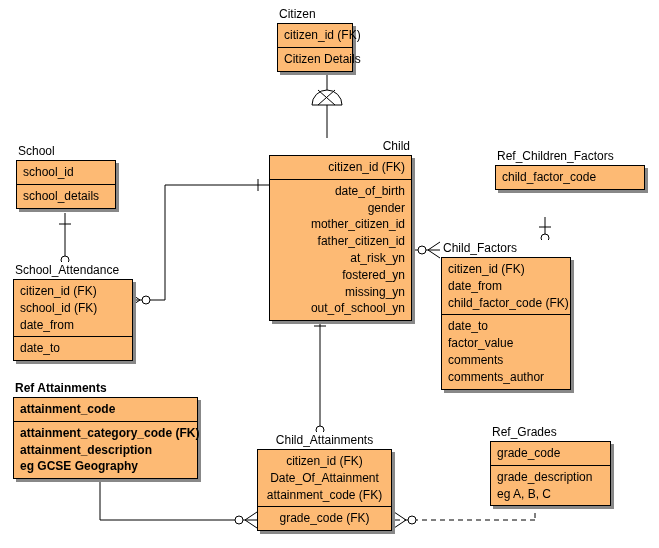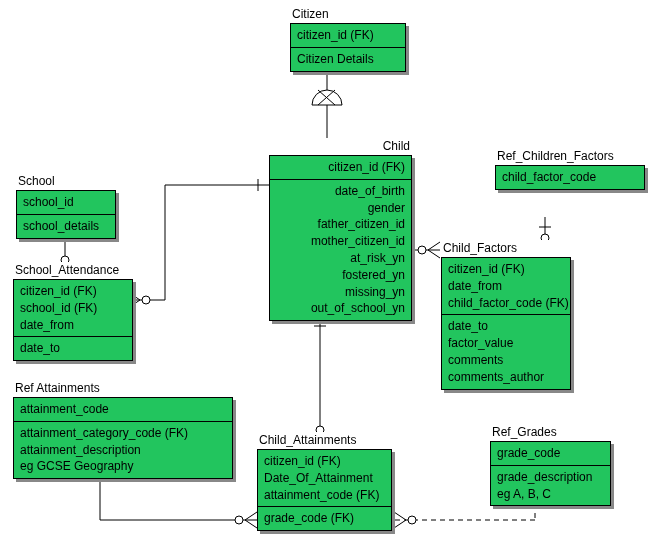"Citizen" div.entity { left: 290px -> 277px; width: 116px -> 76px }
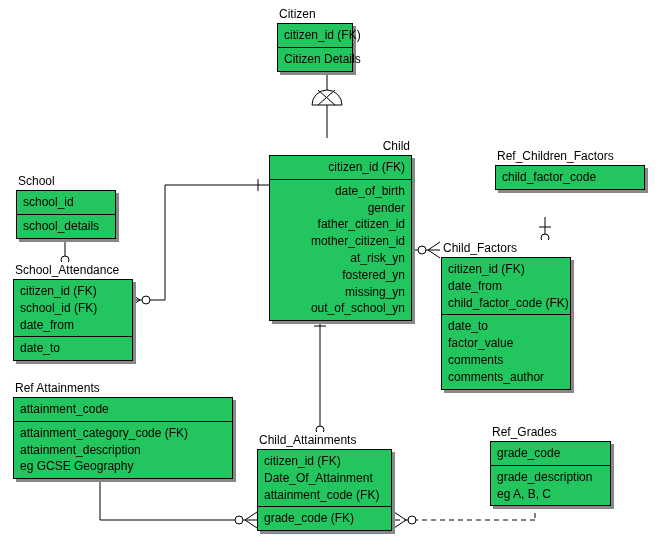"citizen_id (FK)" .entity-box { background: #22c55e -> #fdba74 }
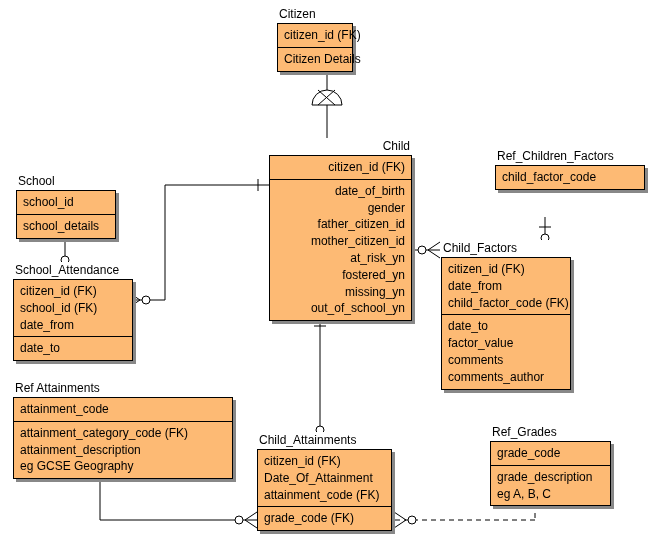"School" div.entity { margin-top: 30px -> none }
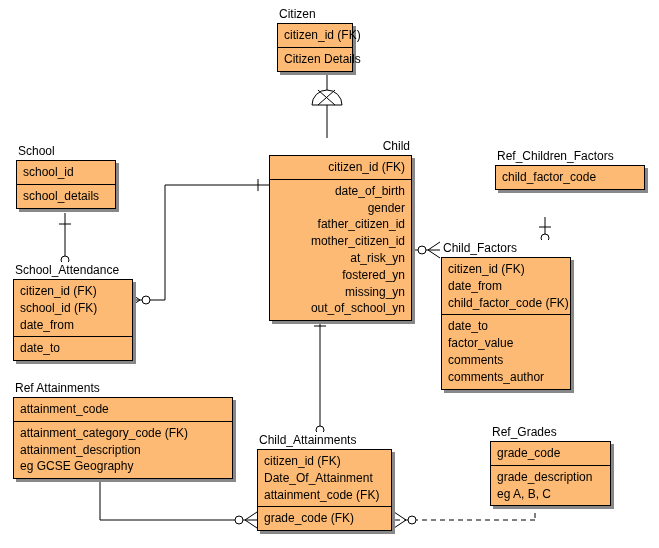"father_citizen_id" div { order: before "mother_citizen_id" -> after "mother_citizen_id" }
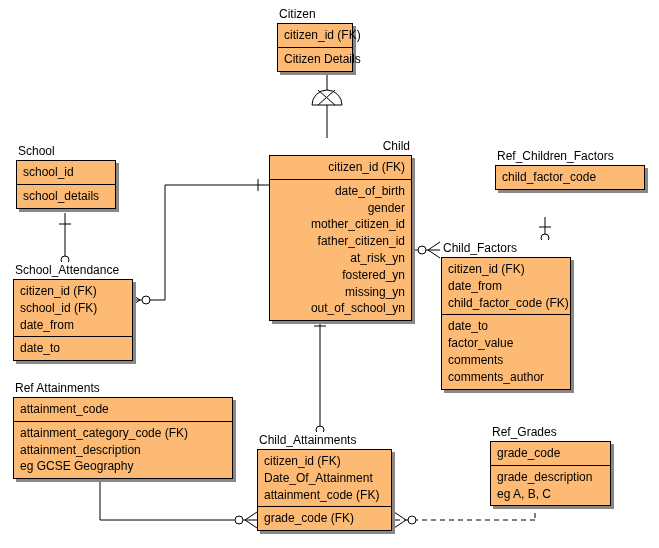"Ref Attainments" div.entity { font-weight: none -> bold; width: 220px -> 185px }
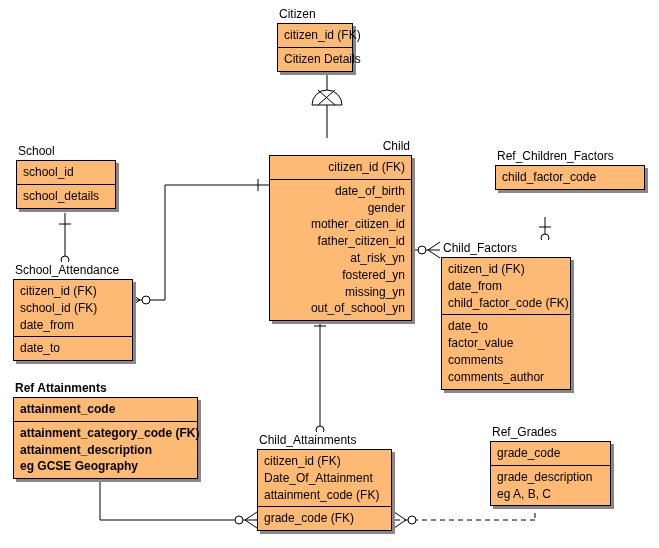"Child_Attainments" div.entity { text-align: none -> center }
